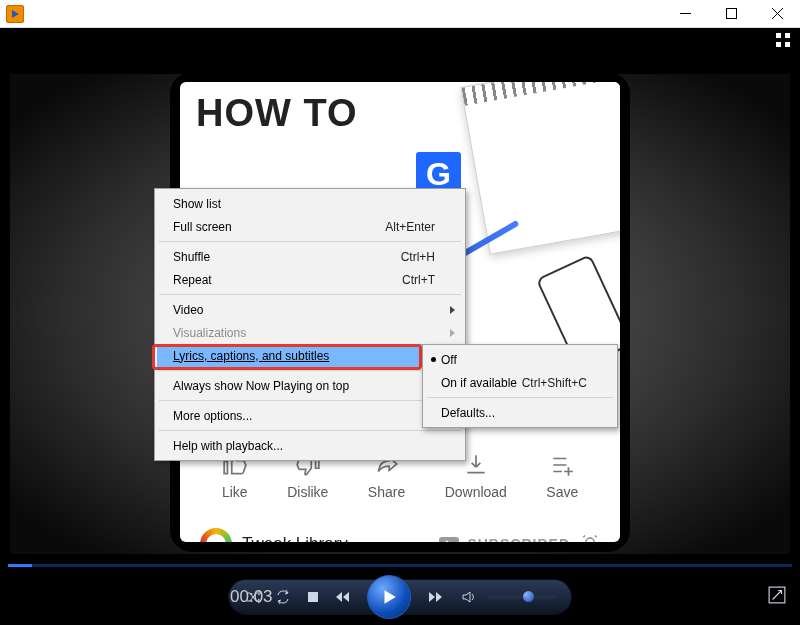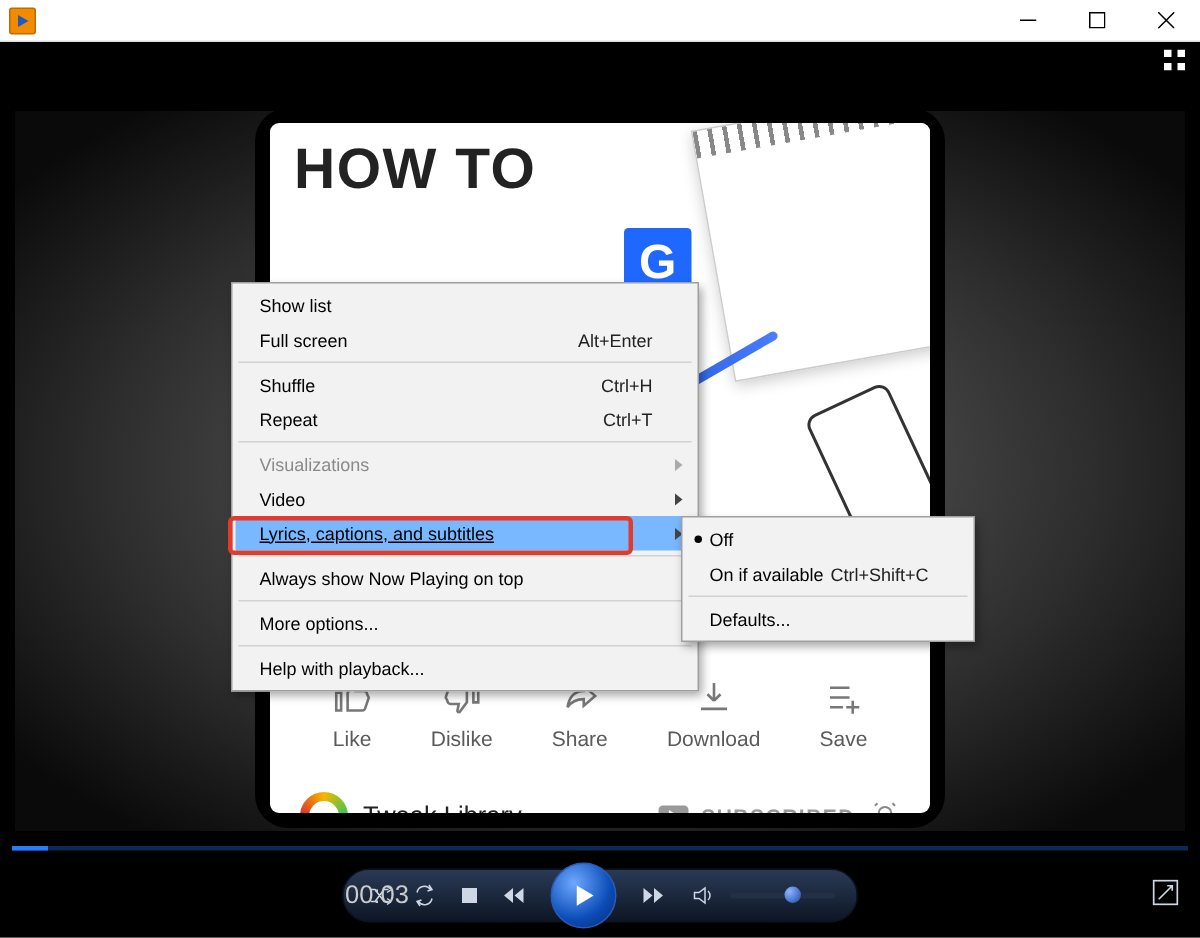"Visualizations" div.ctx-row { order: before "Video" -> after "Video" }
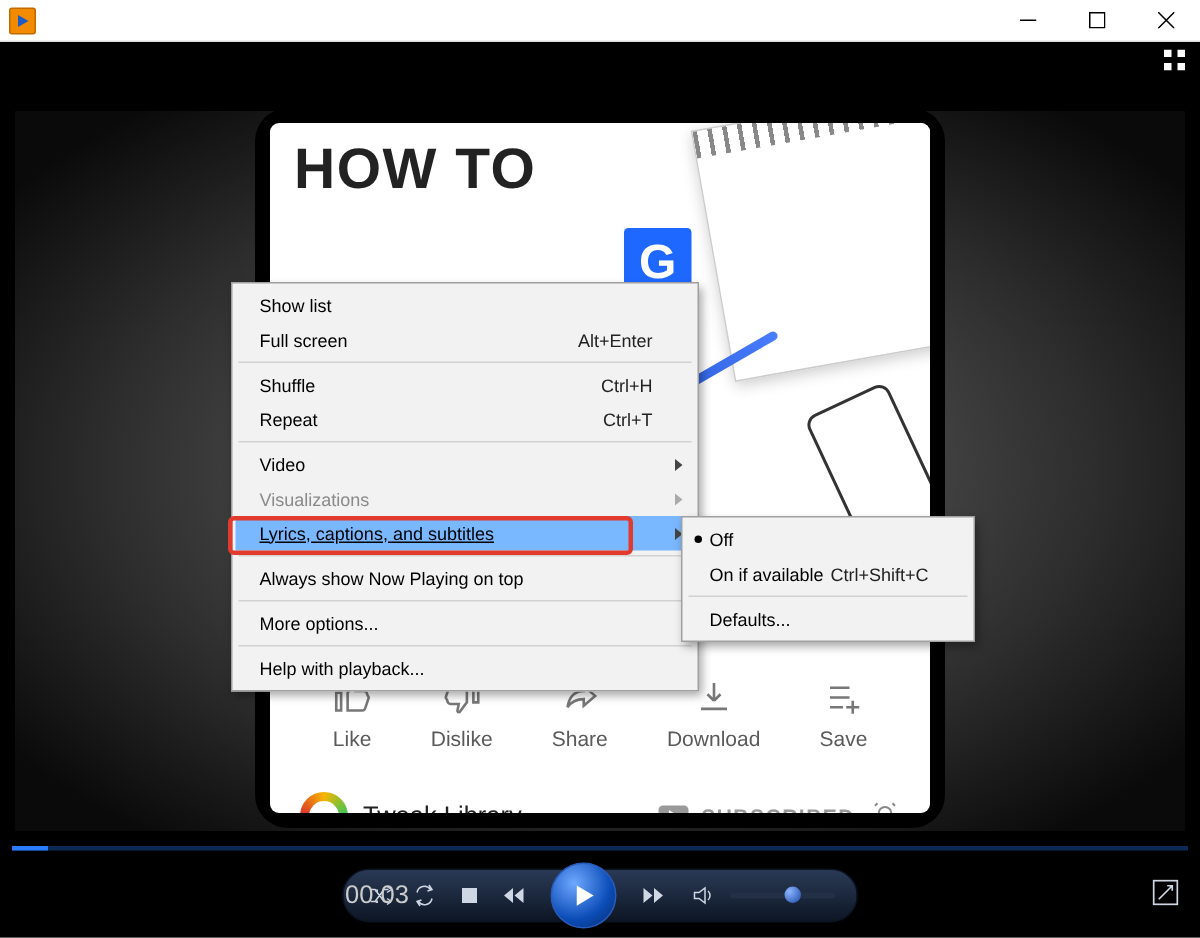"Off" .ctx-sub { margin-left: 32px -> none }
